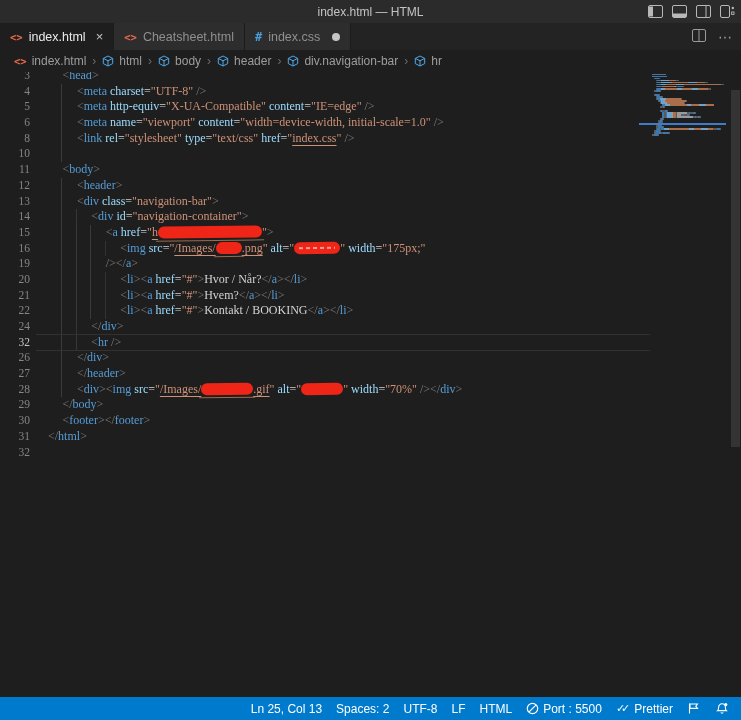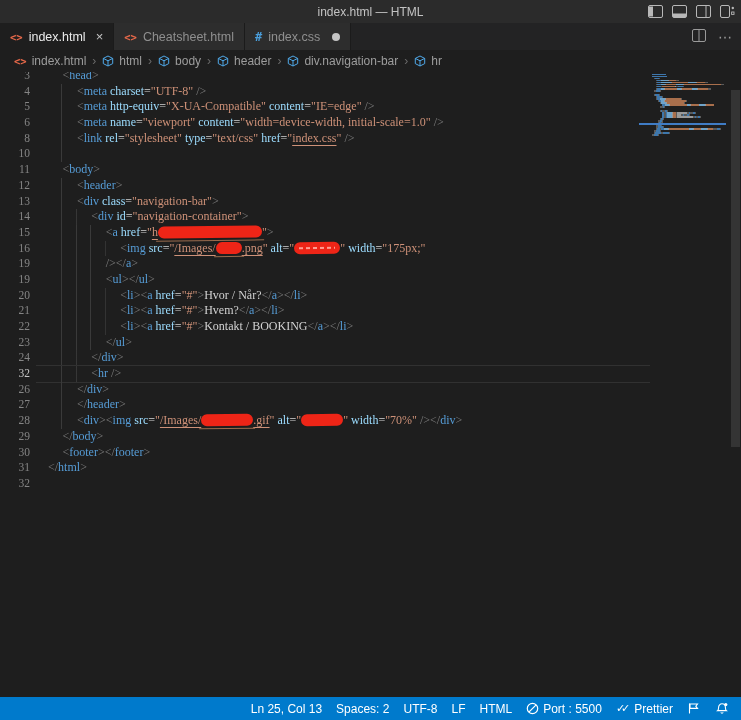"19 <ul></ul>" div.row { html: <div><span>19</span><span></span><span>&lt;</span><span>ul</span><span>&gt;&lt;/</span><span>ul</span><span>&gt;</span></div> -> none }
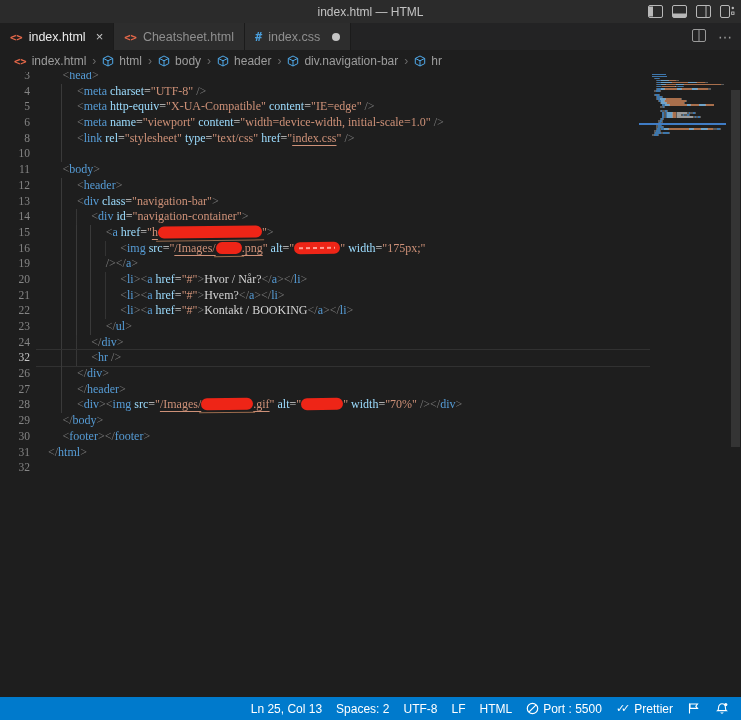"23 </ul>" div.row { html: <div><span>23</span><span></span><span>&lt;/</span><span>ul</span><span>&gt;</span></div> -> none }
